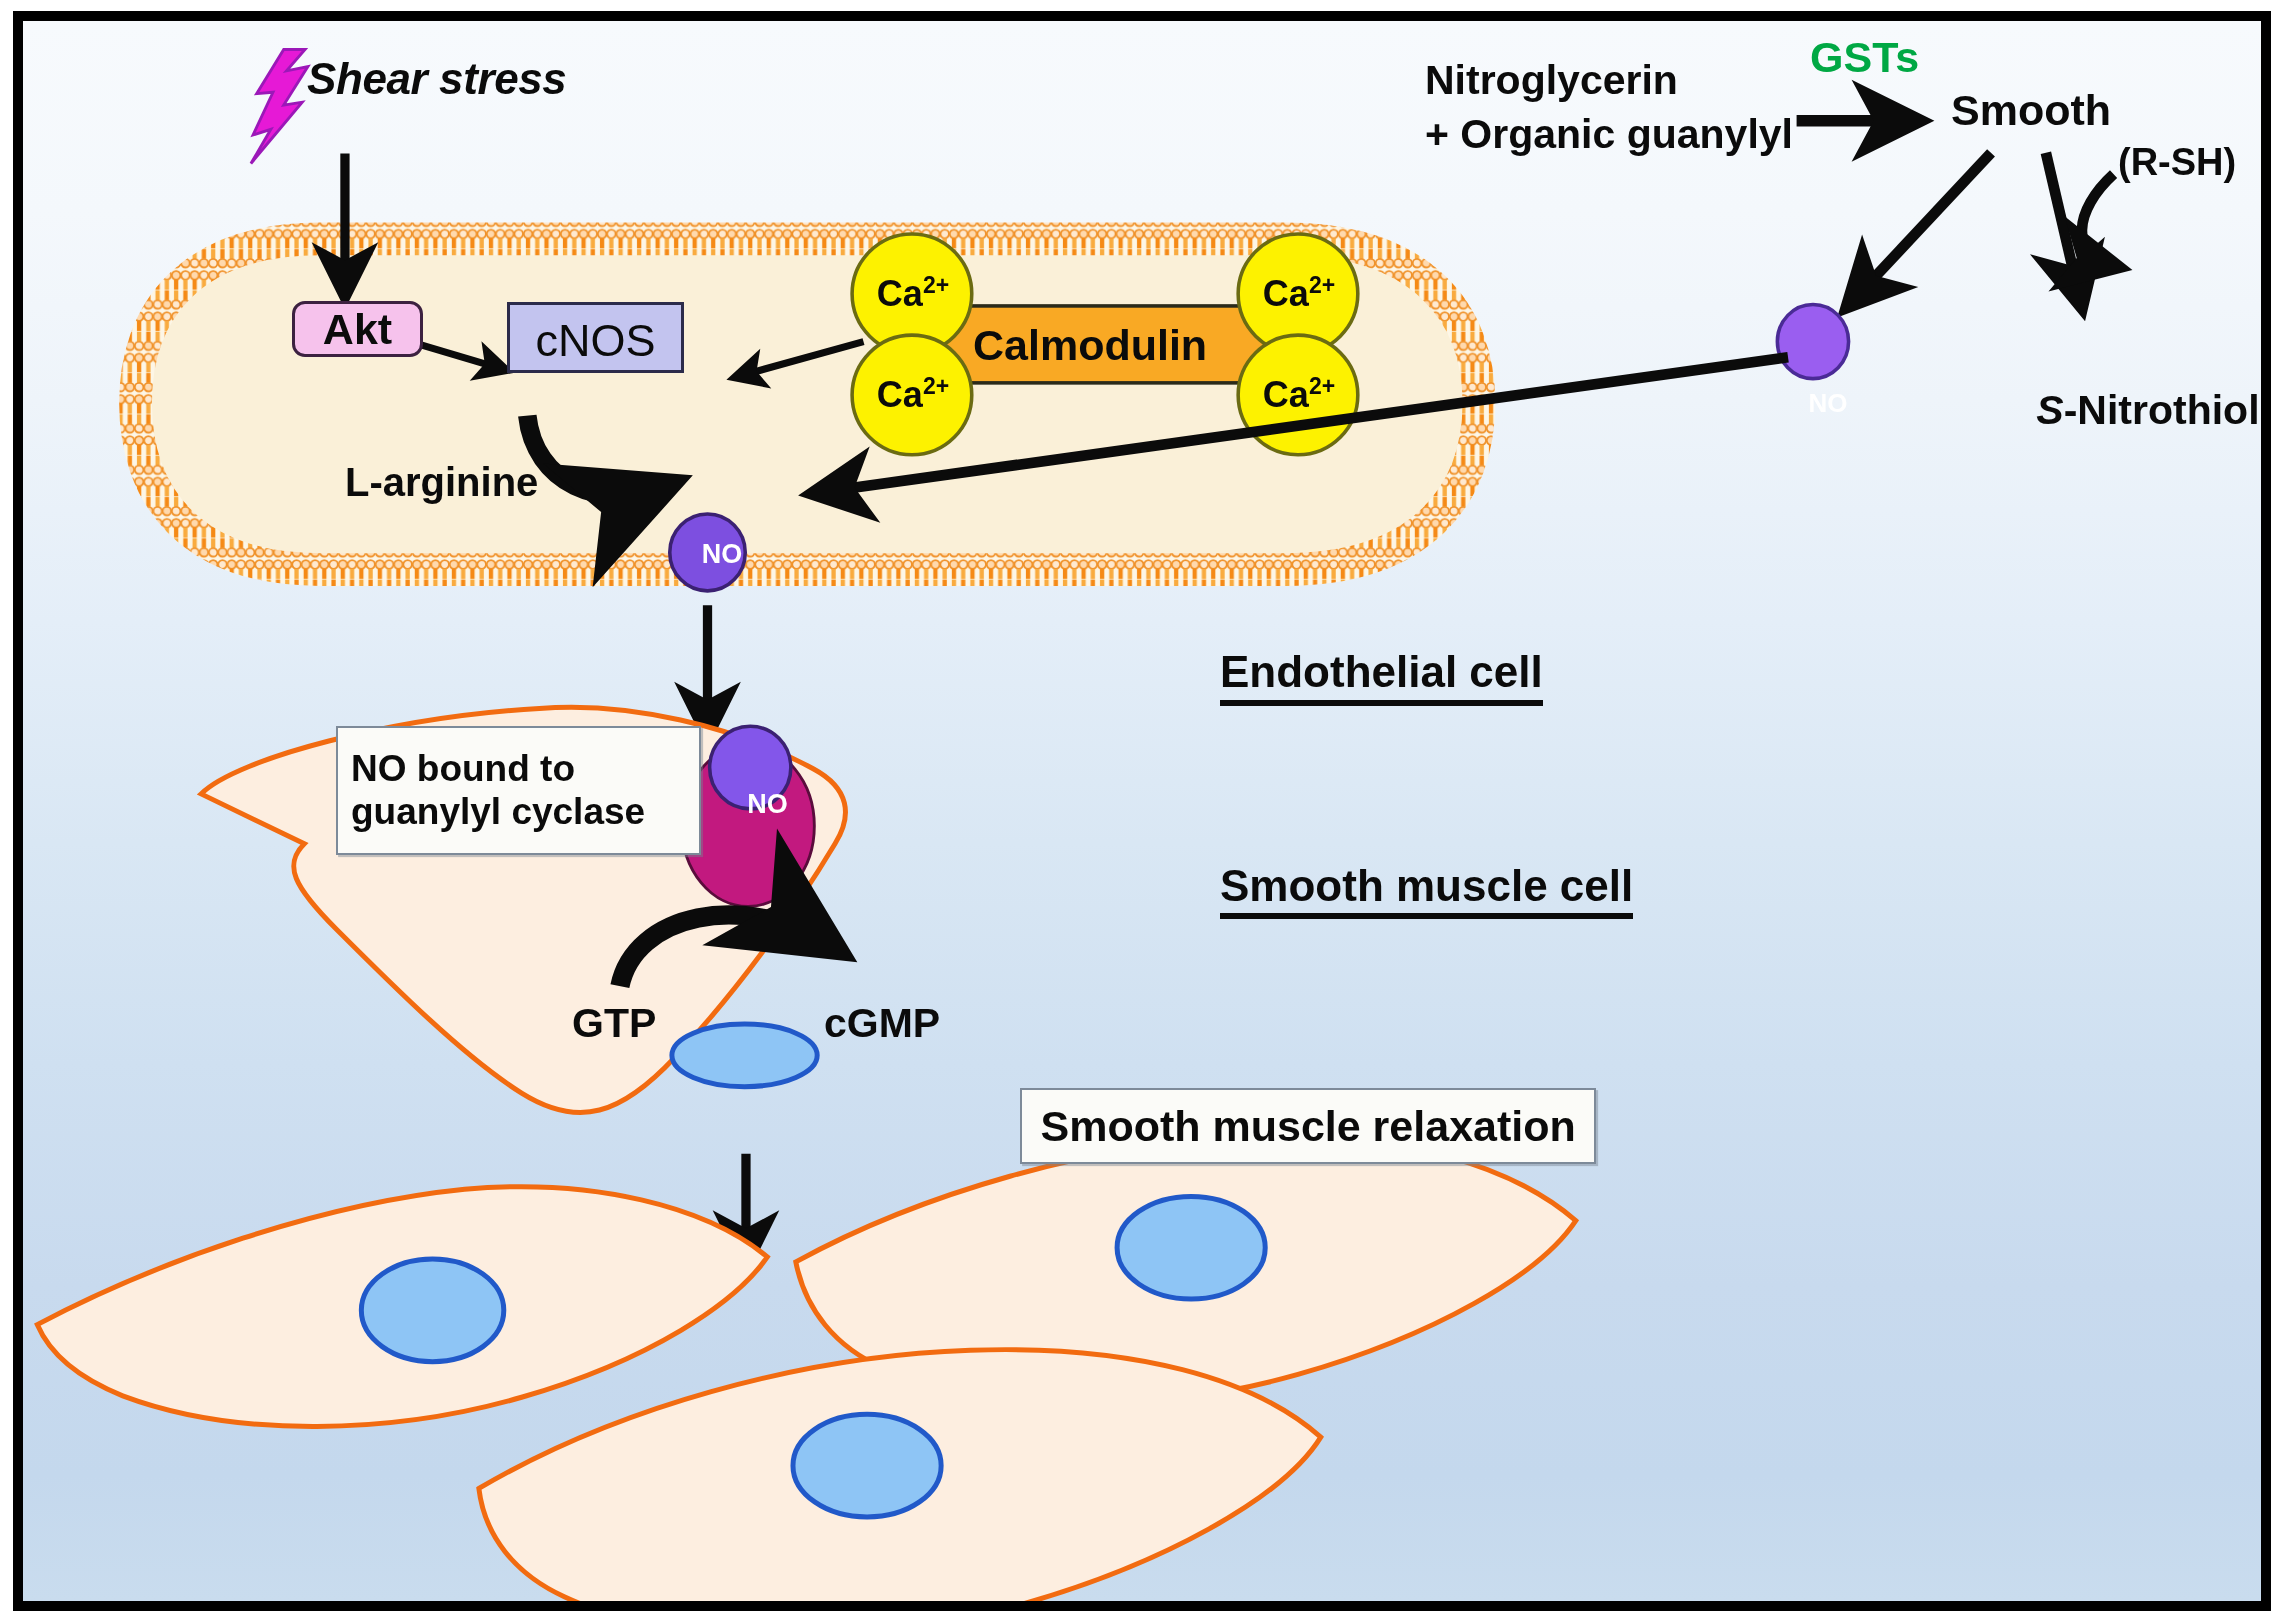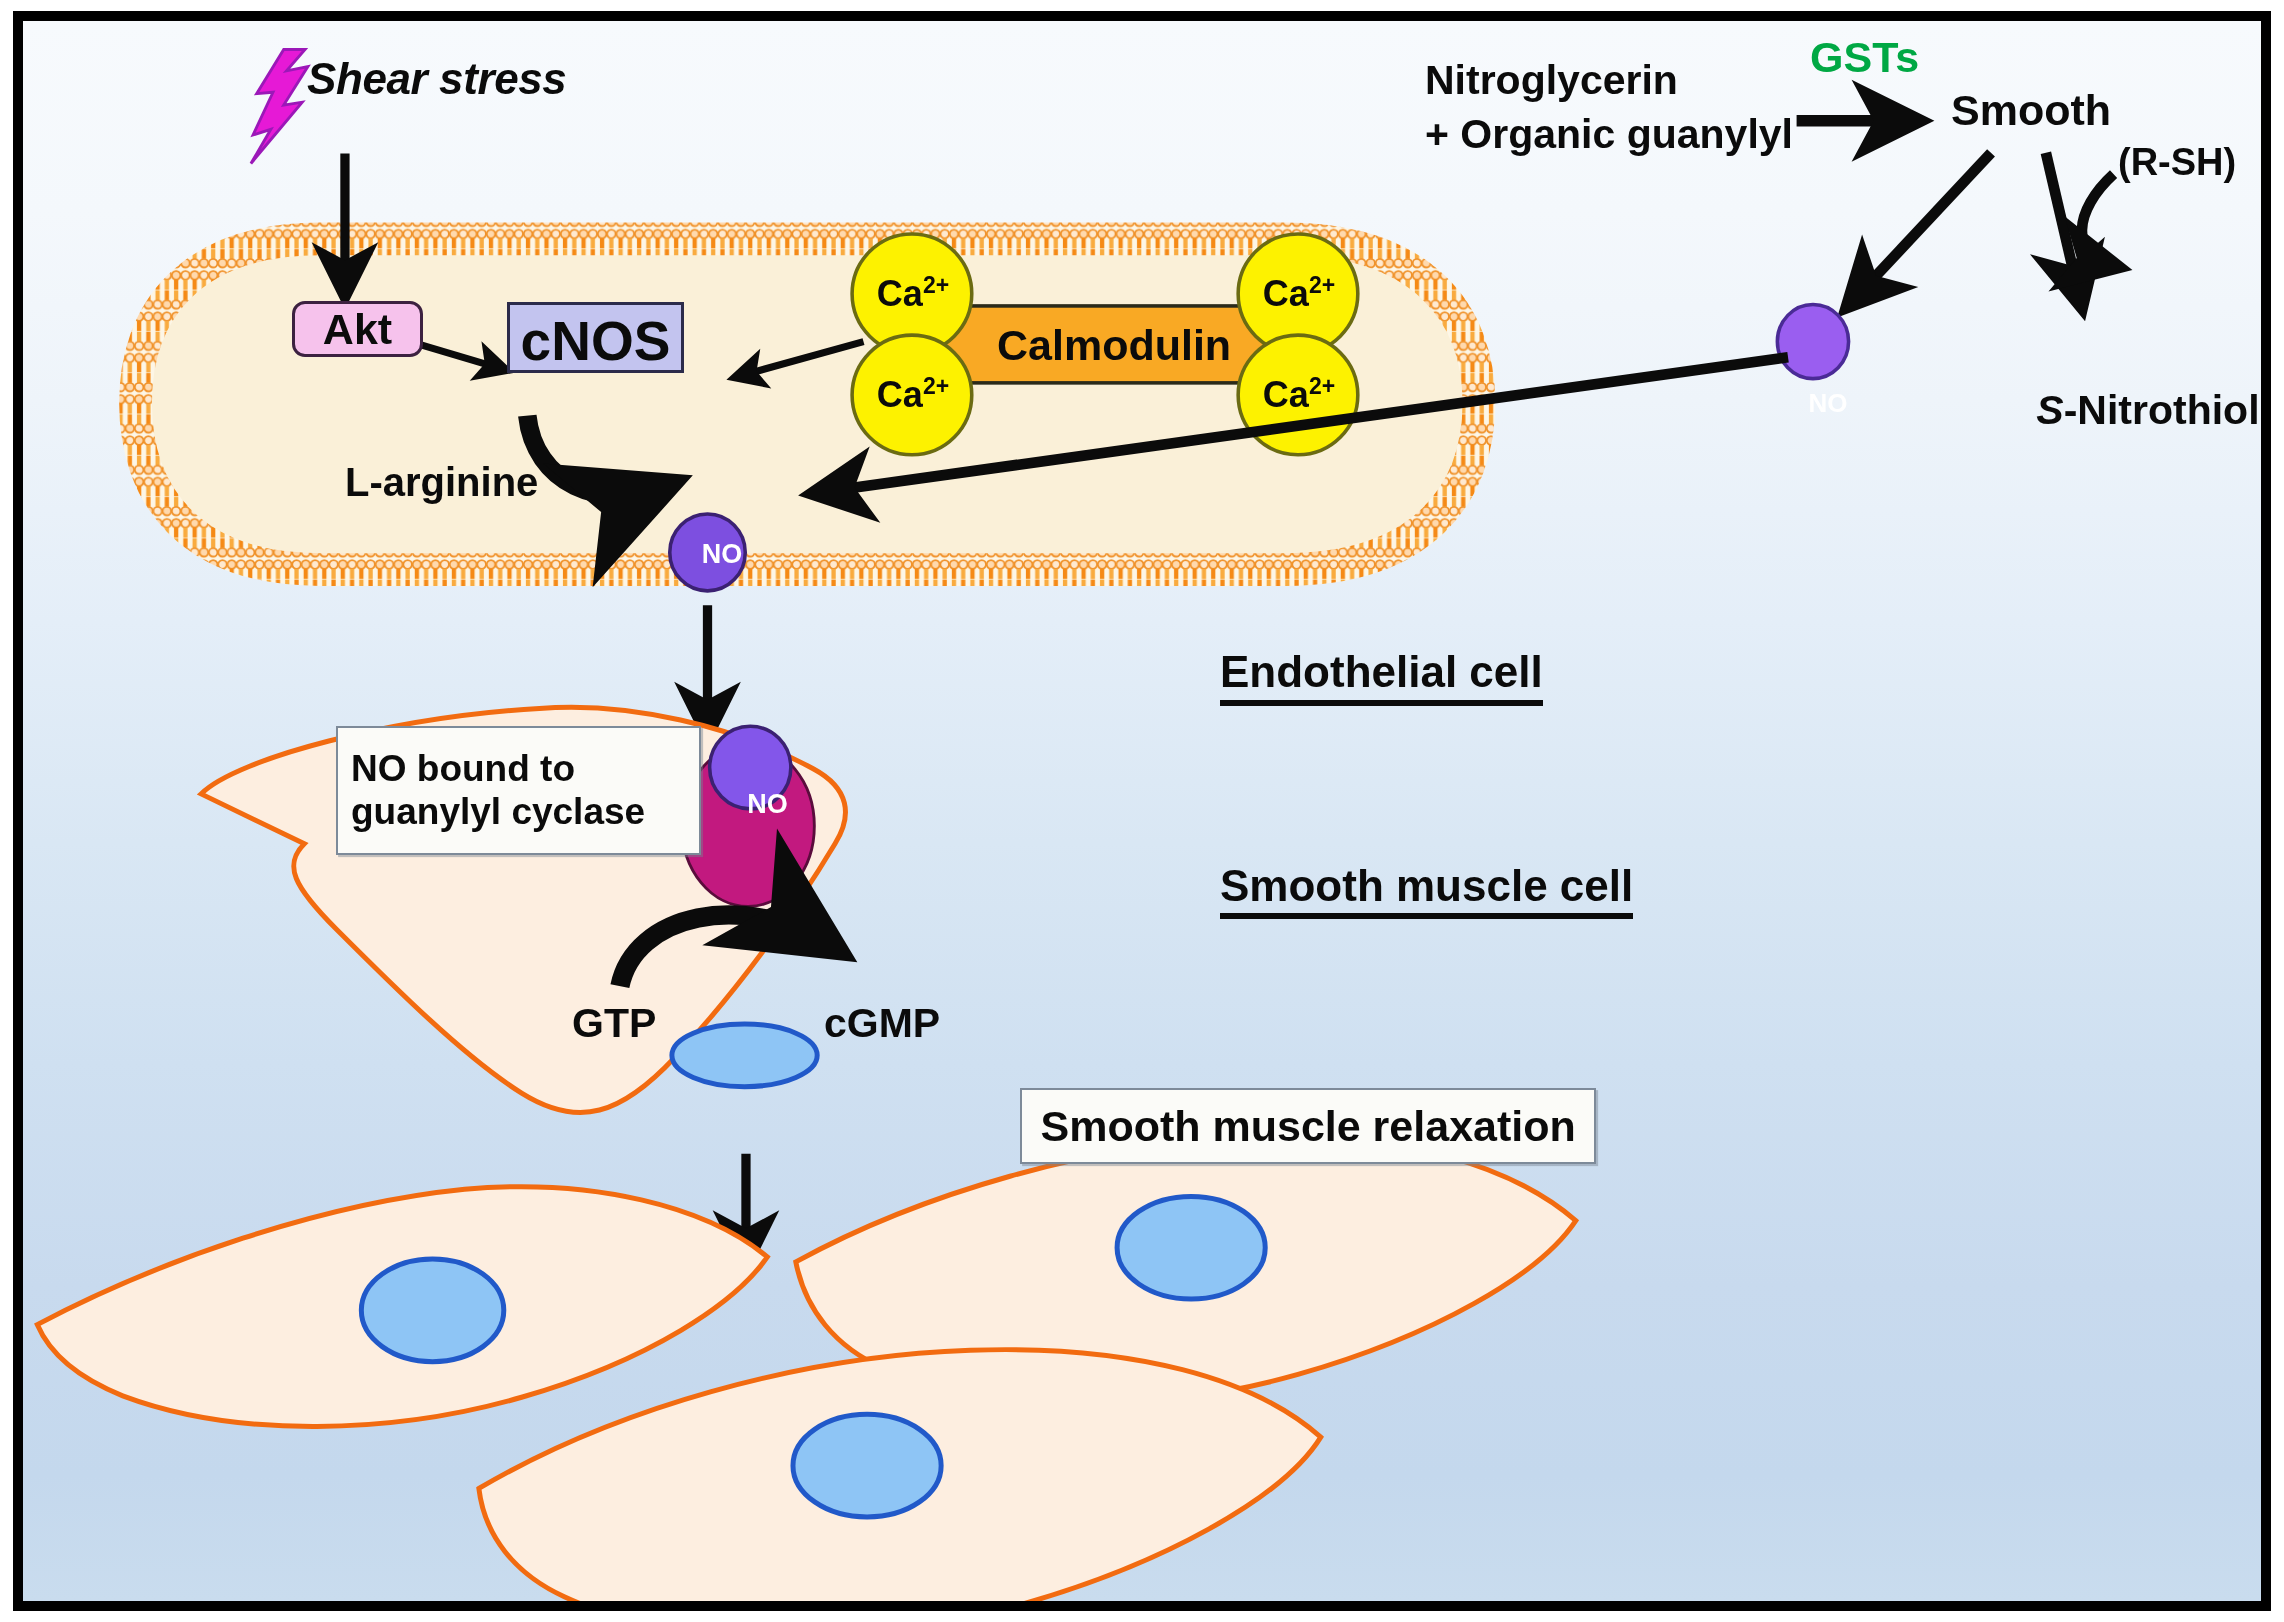"cNOS" span { font-size: 55px -> 45px; font-weight: bold -> normal }
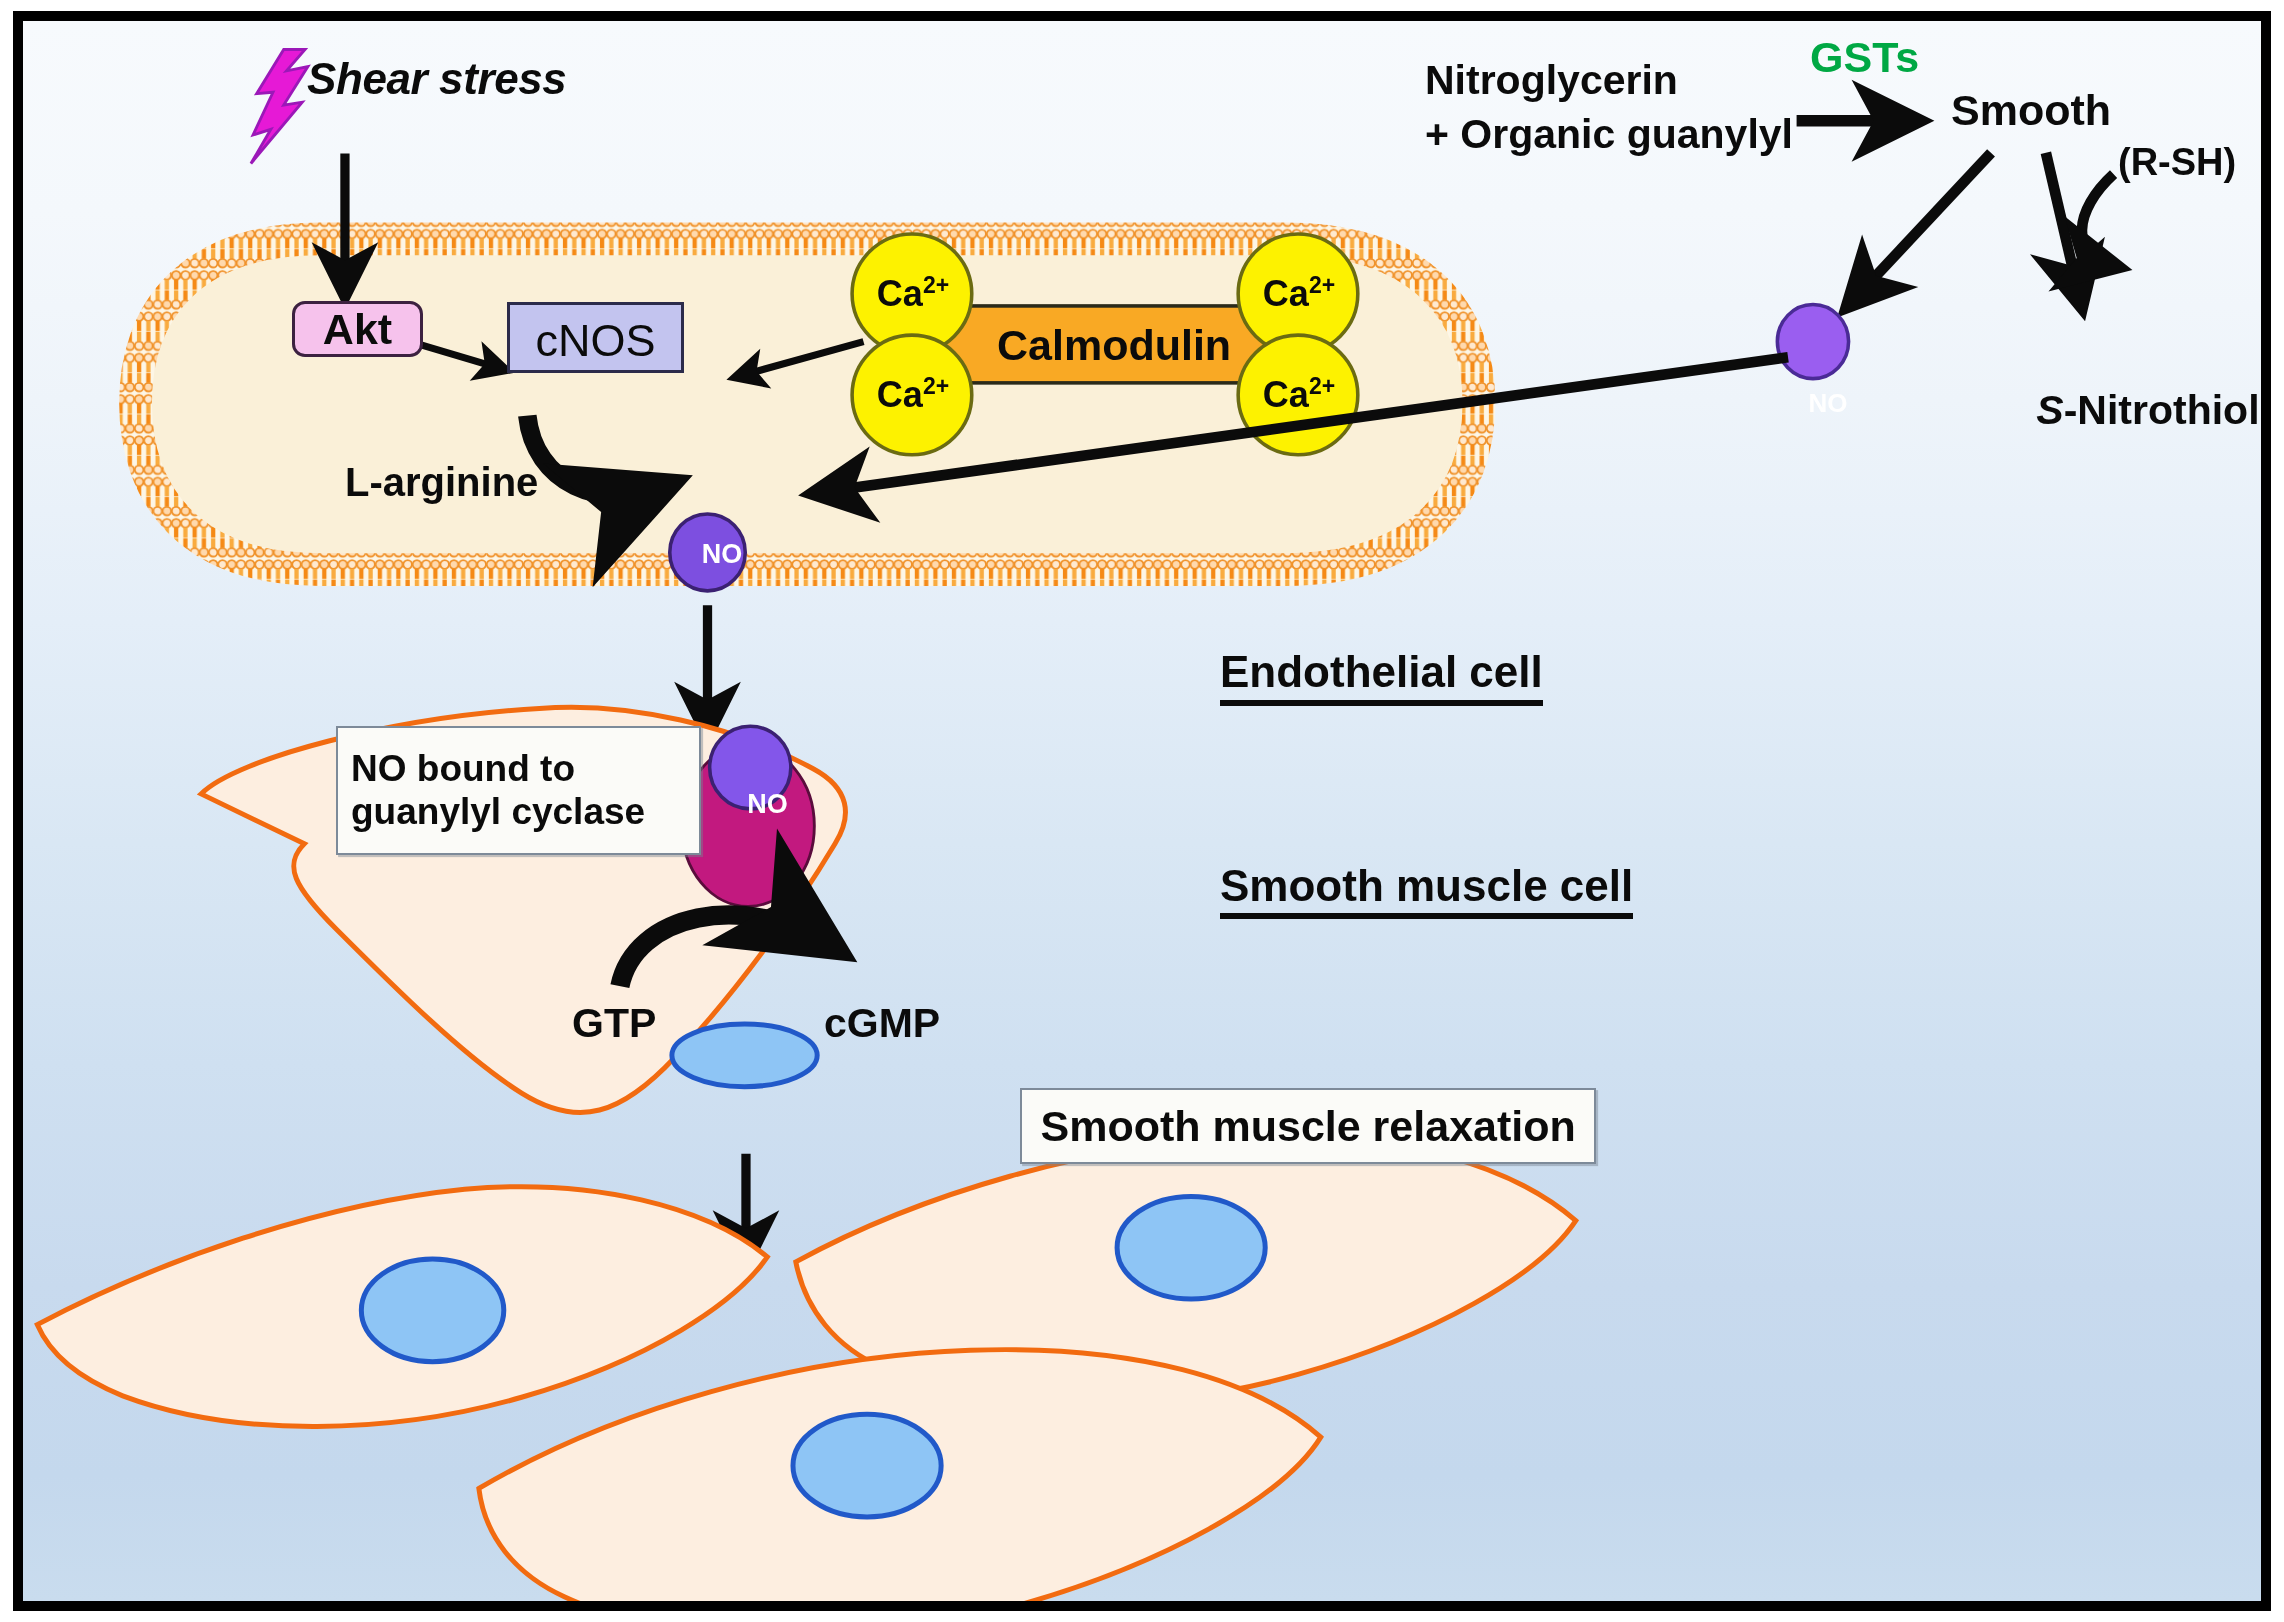"Calmodulin" div.lbl { margin-left: 24px -> none }
